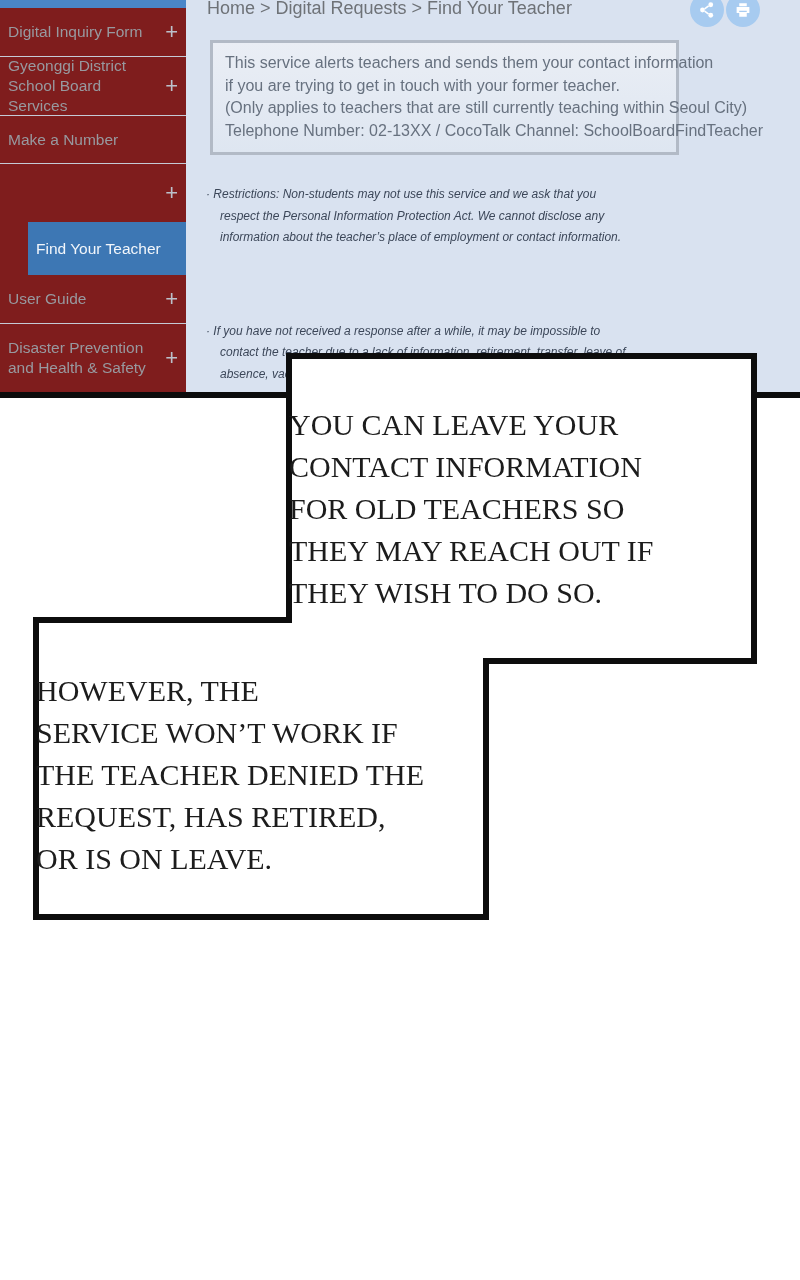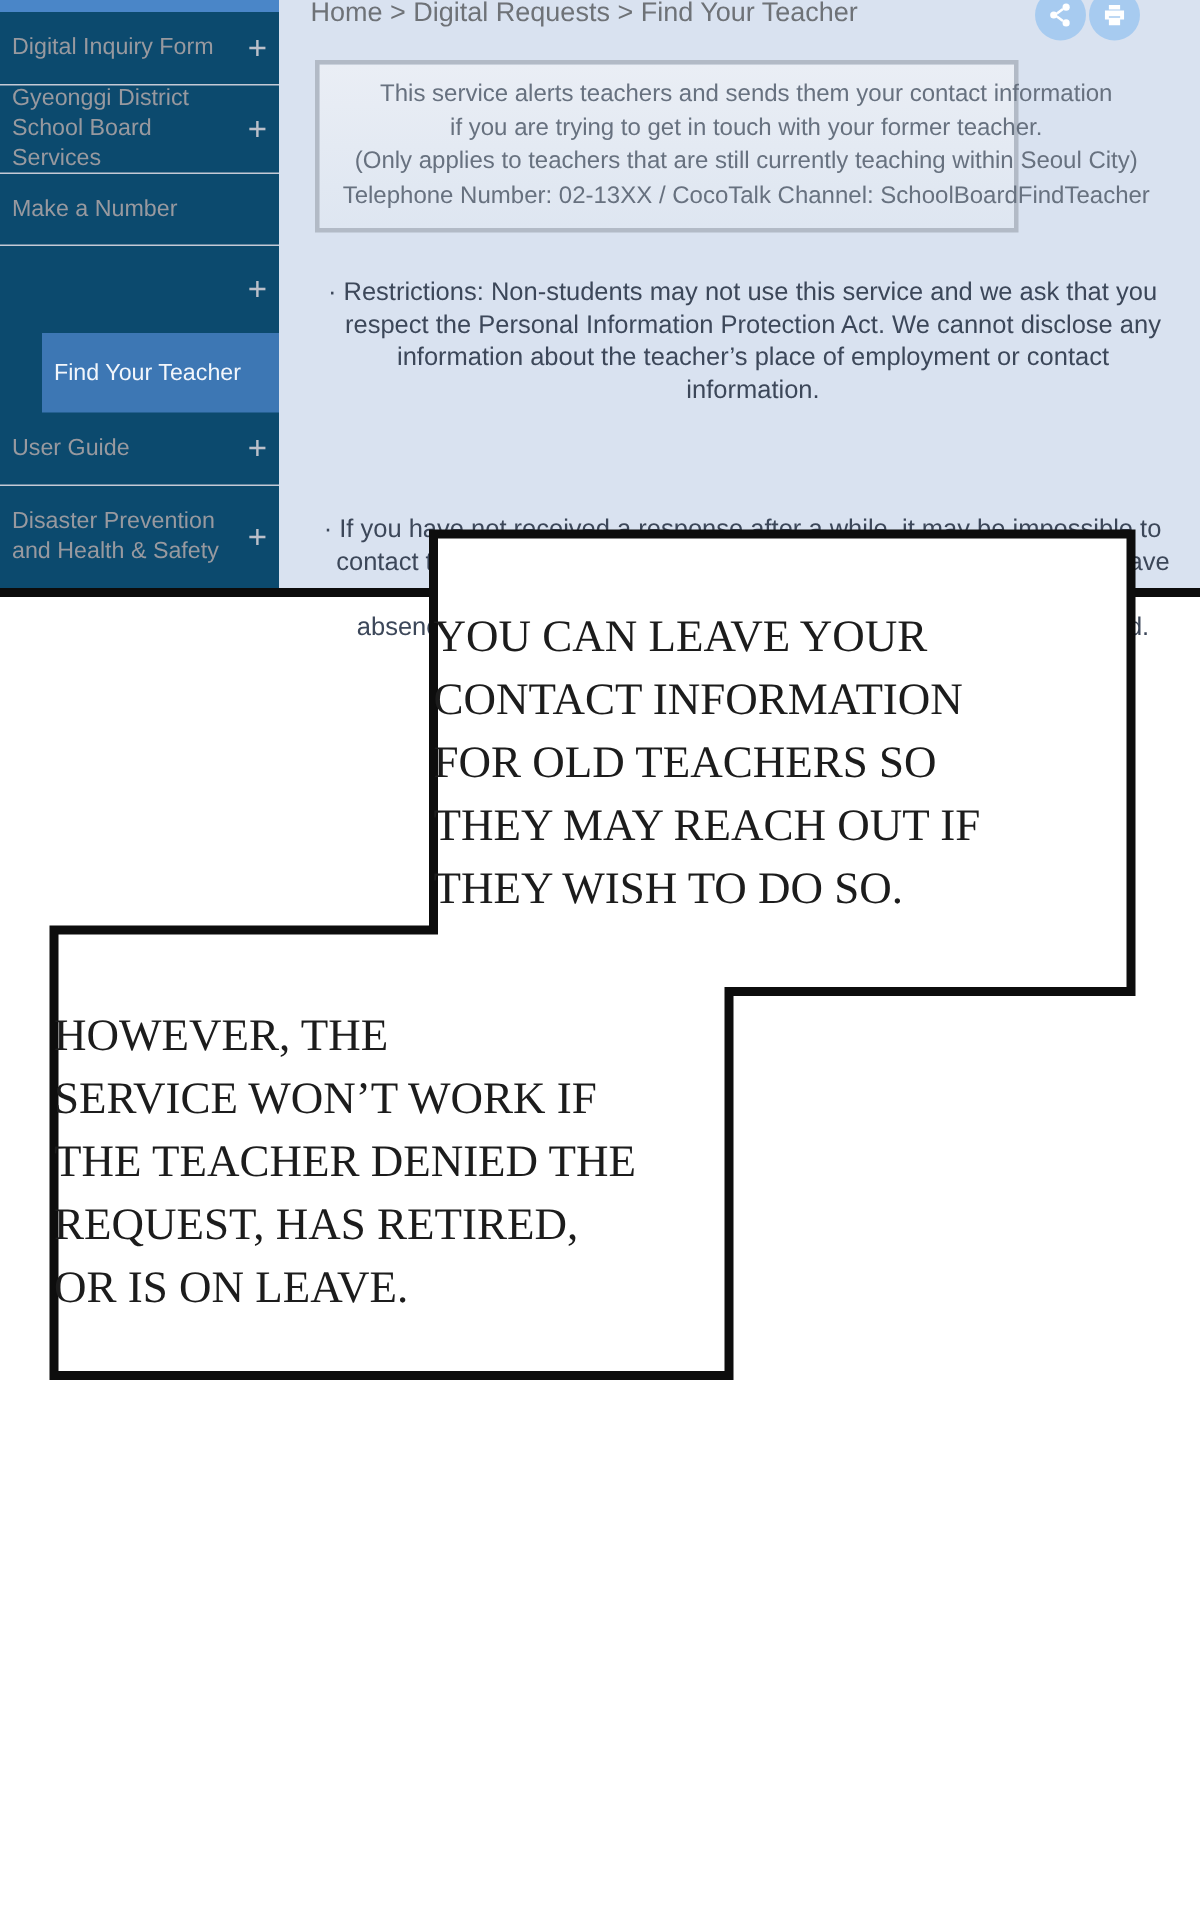"Home > Digital Requests >" .main { text-align: center -> none }
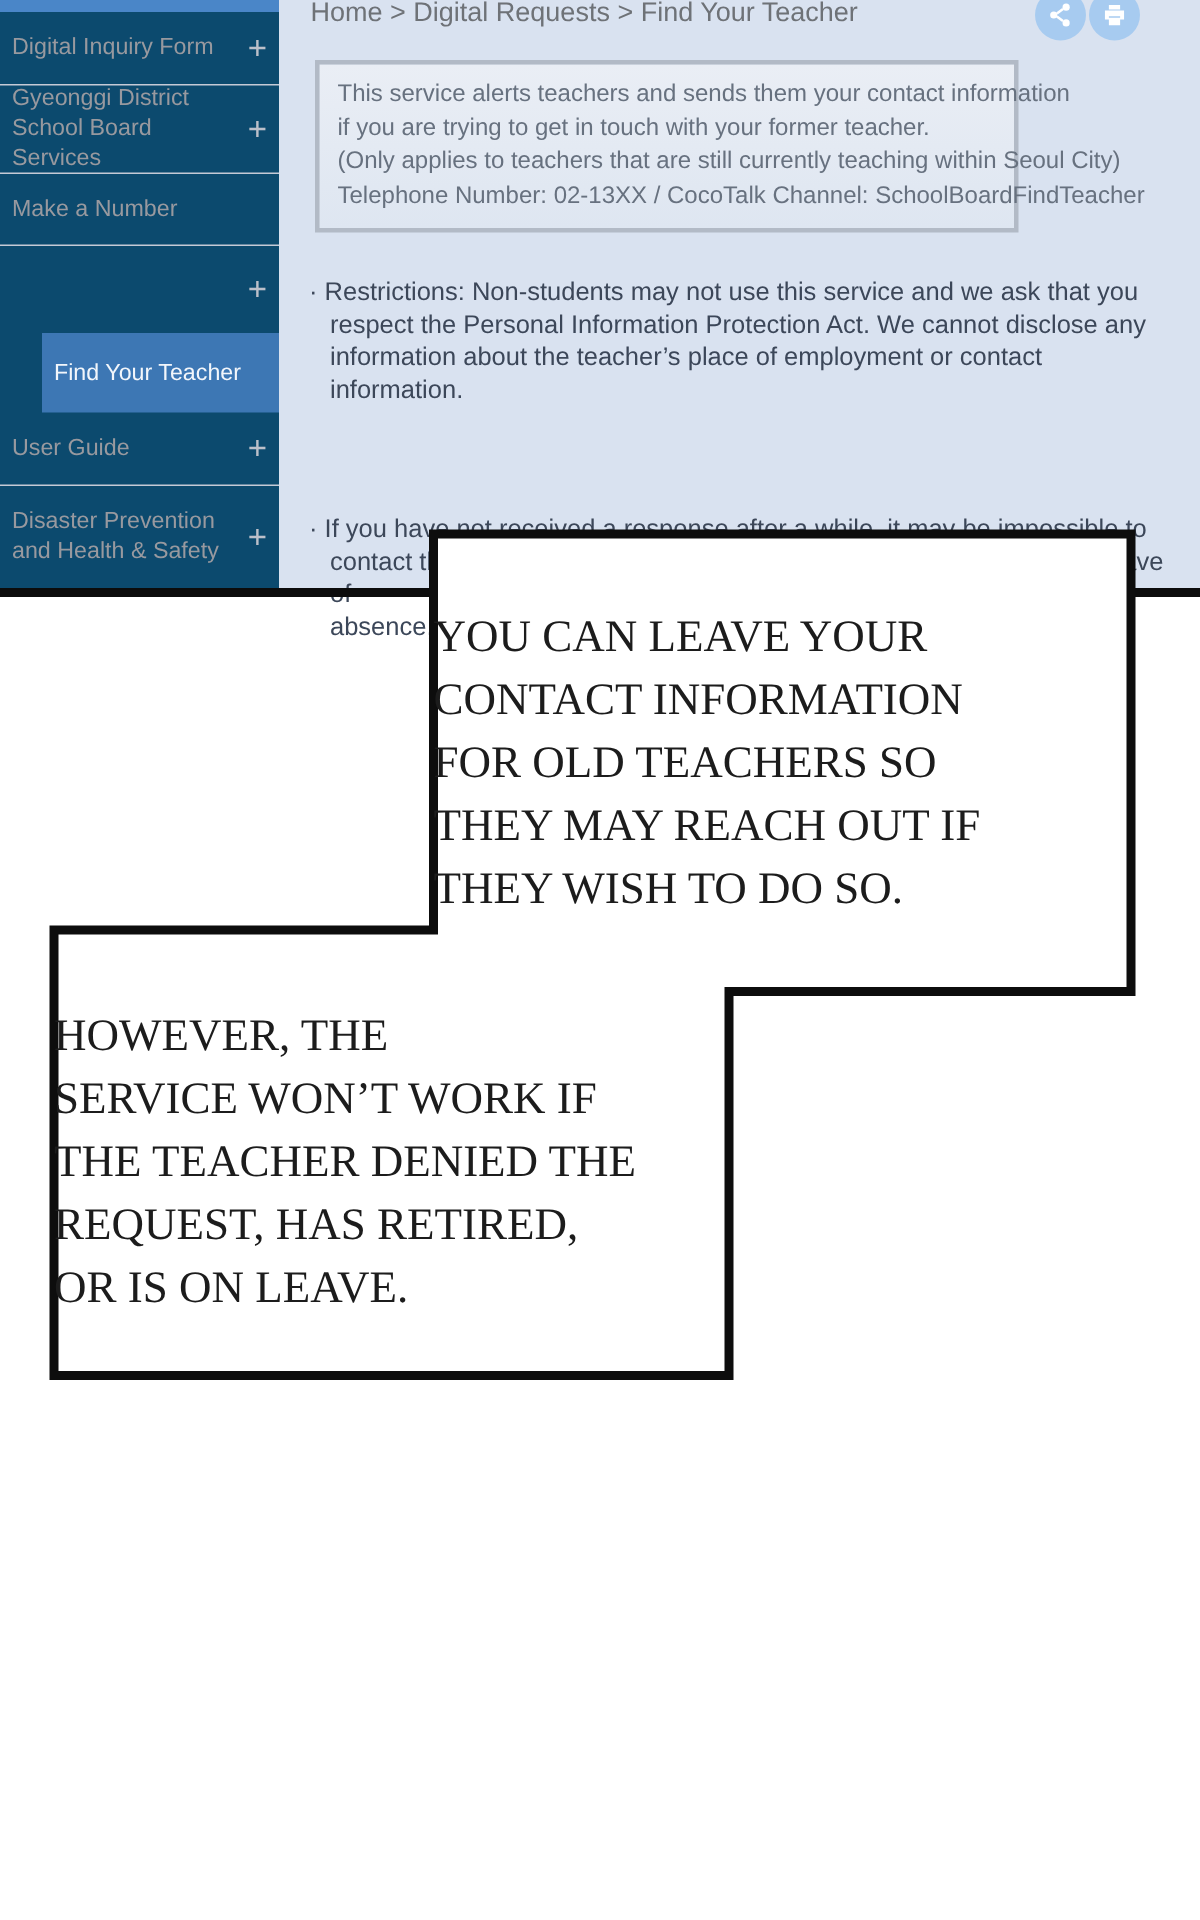"Digital Inquiry Form" .sidebar { background: #0c4a6e -> #7f1d1d }
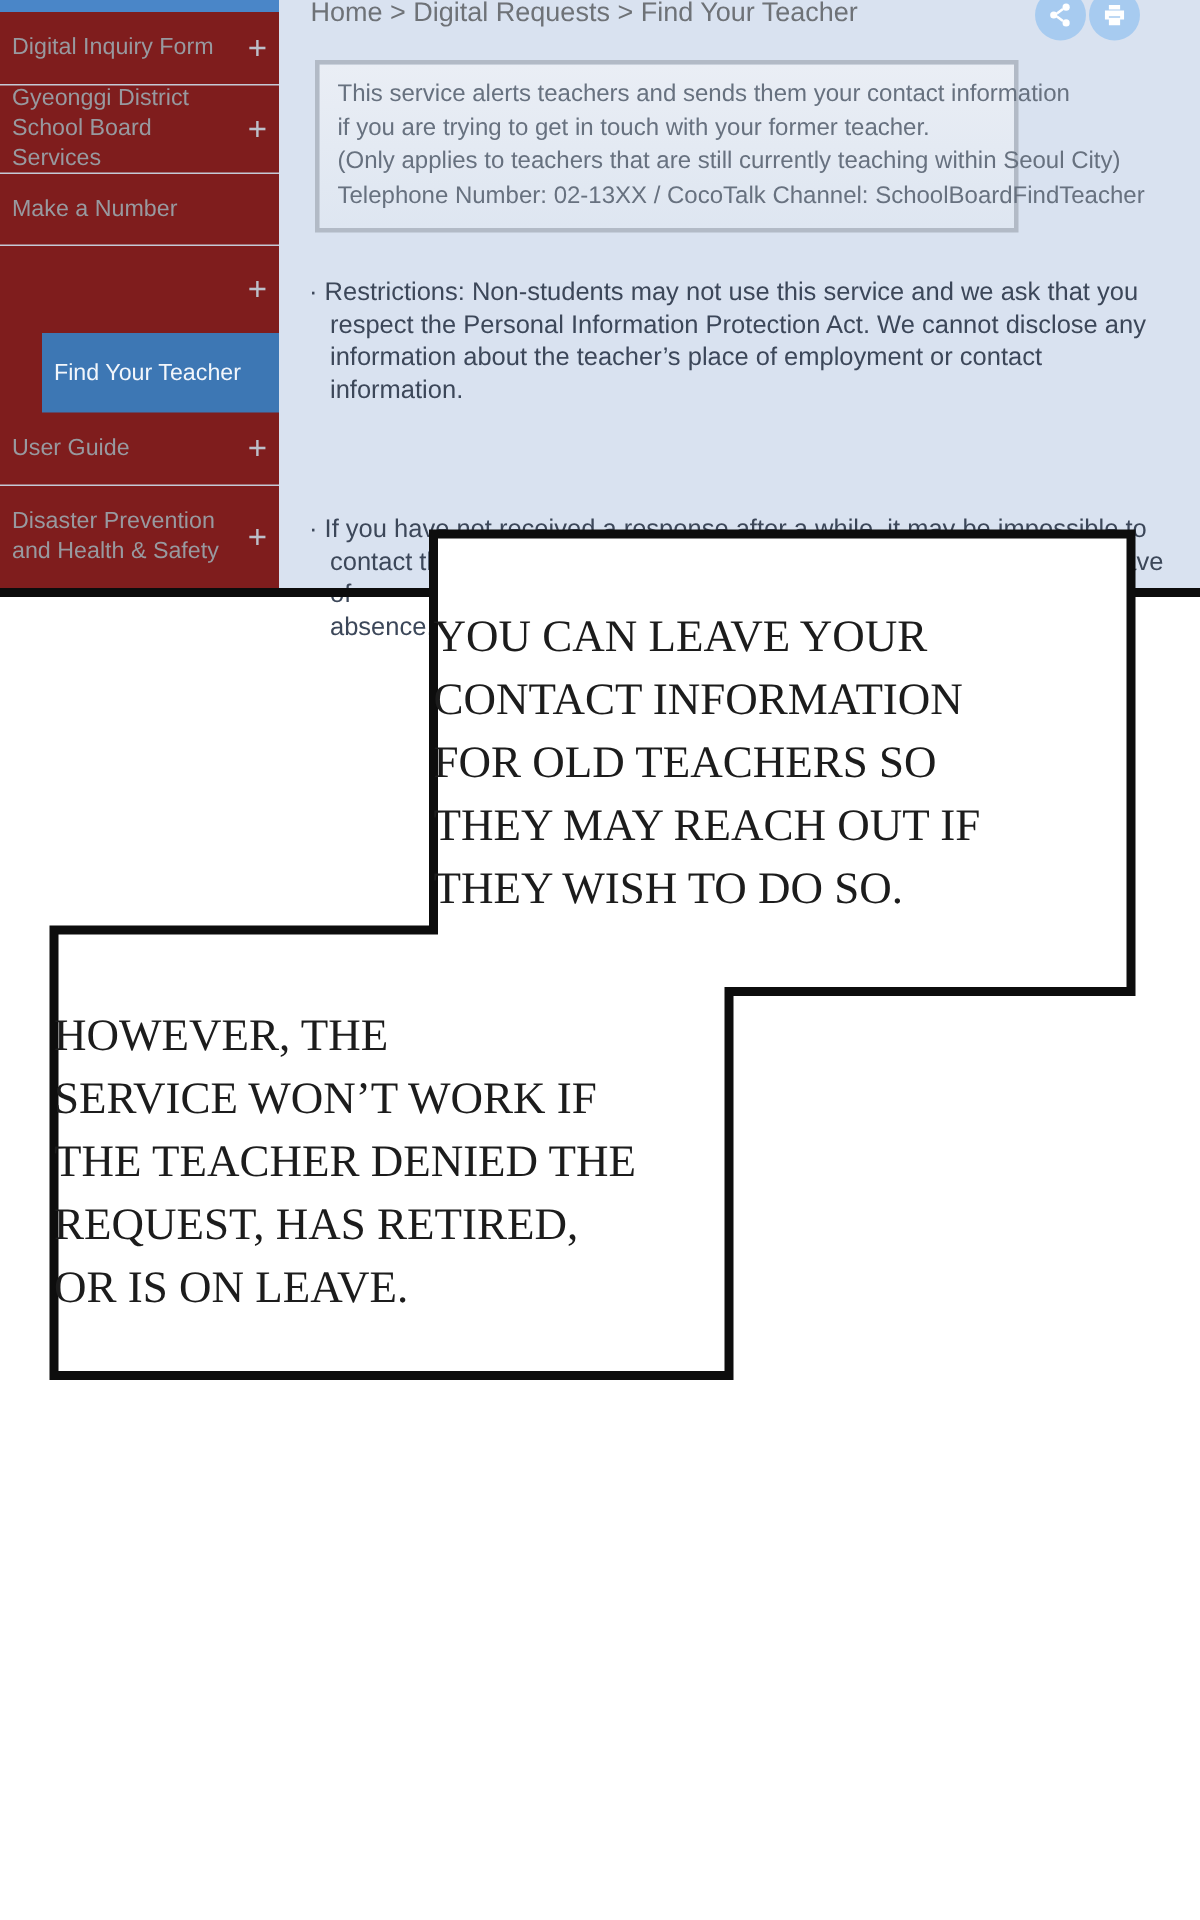"· Restrictions: Non-students may not" .notes { font-size: 17px -> 12px; font-style: none -> italic }
